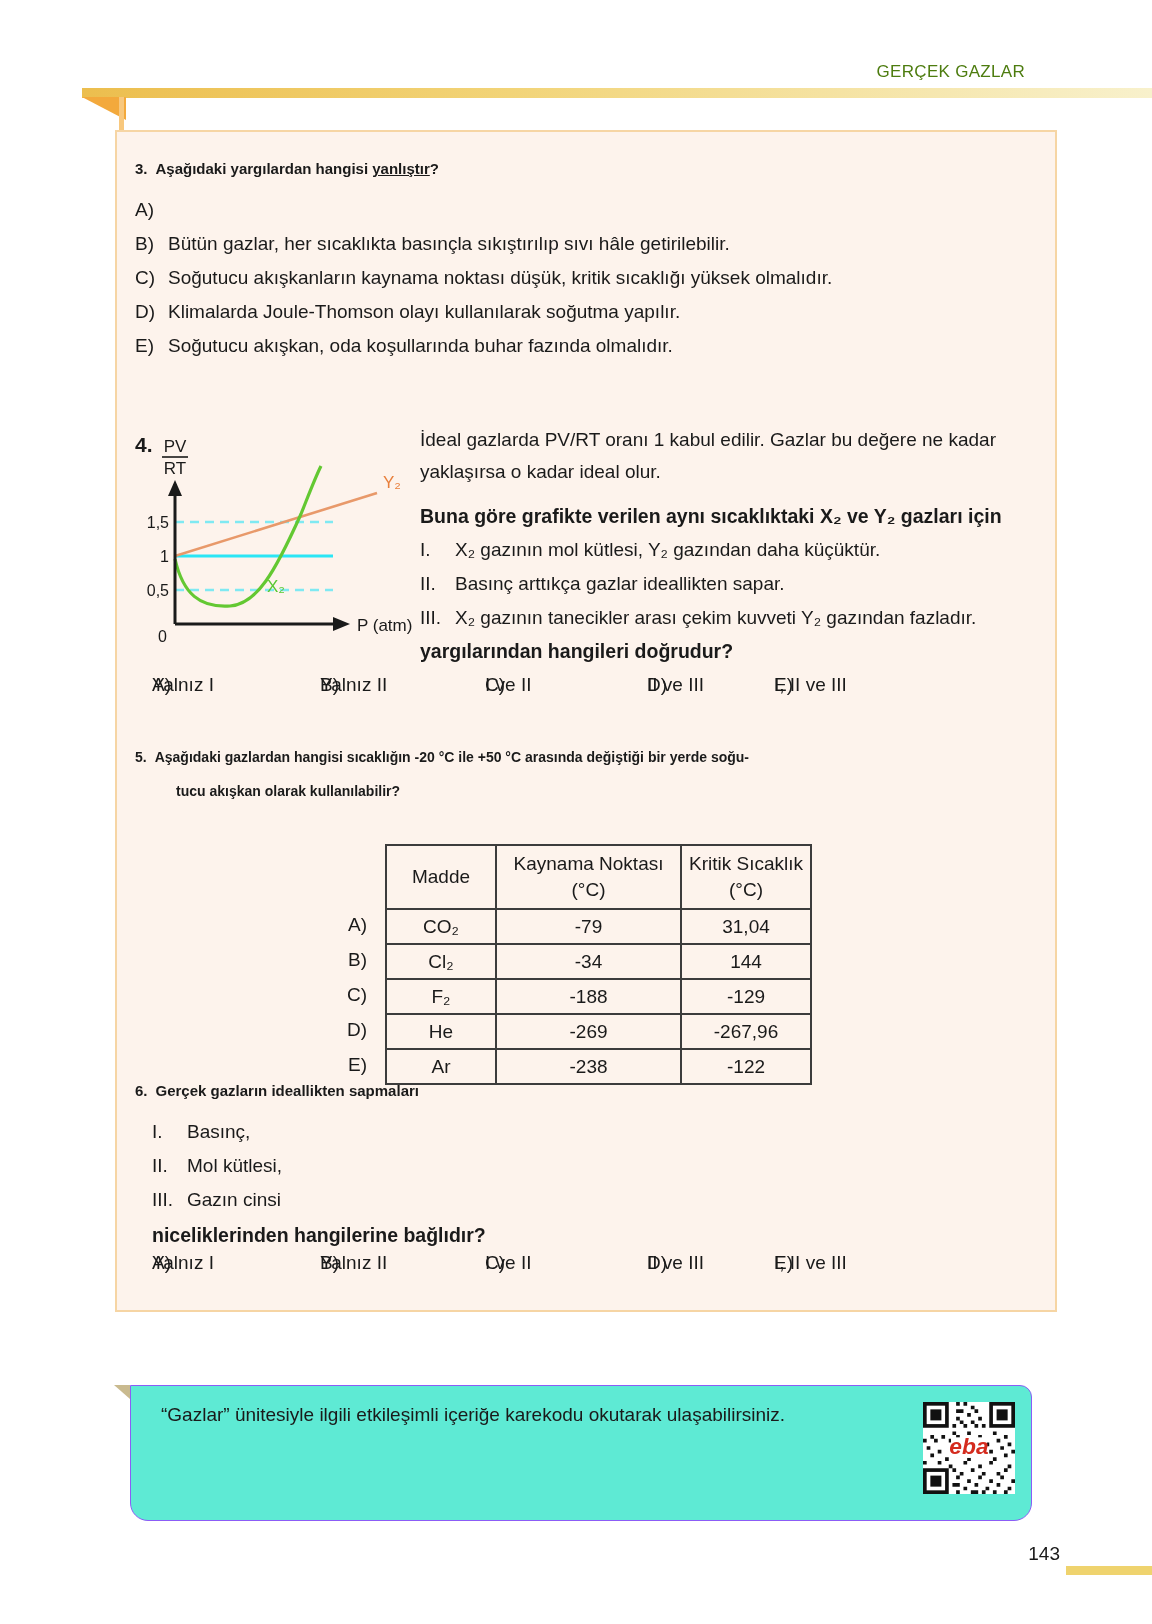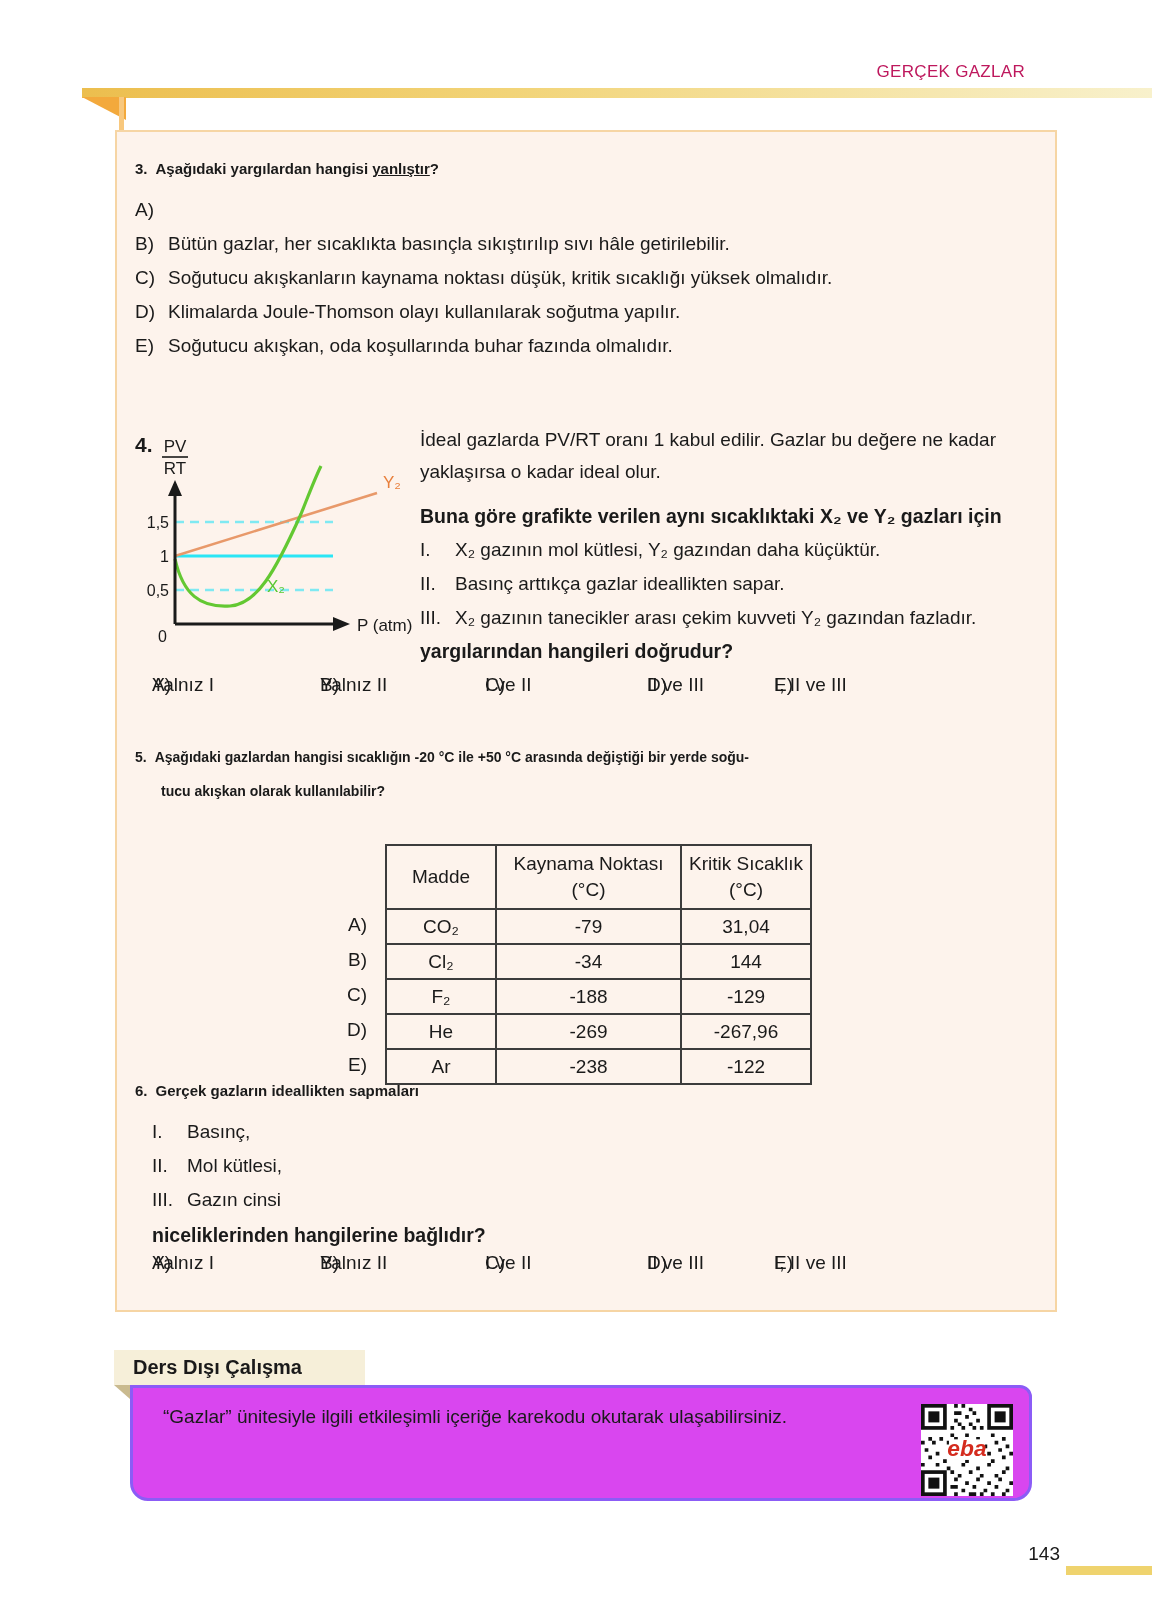"GERÇEK GAZLAR" .header-title { color: #be185d -> #4d7c0f }
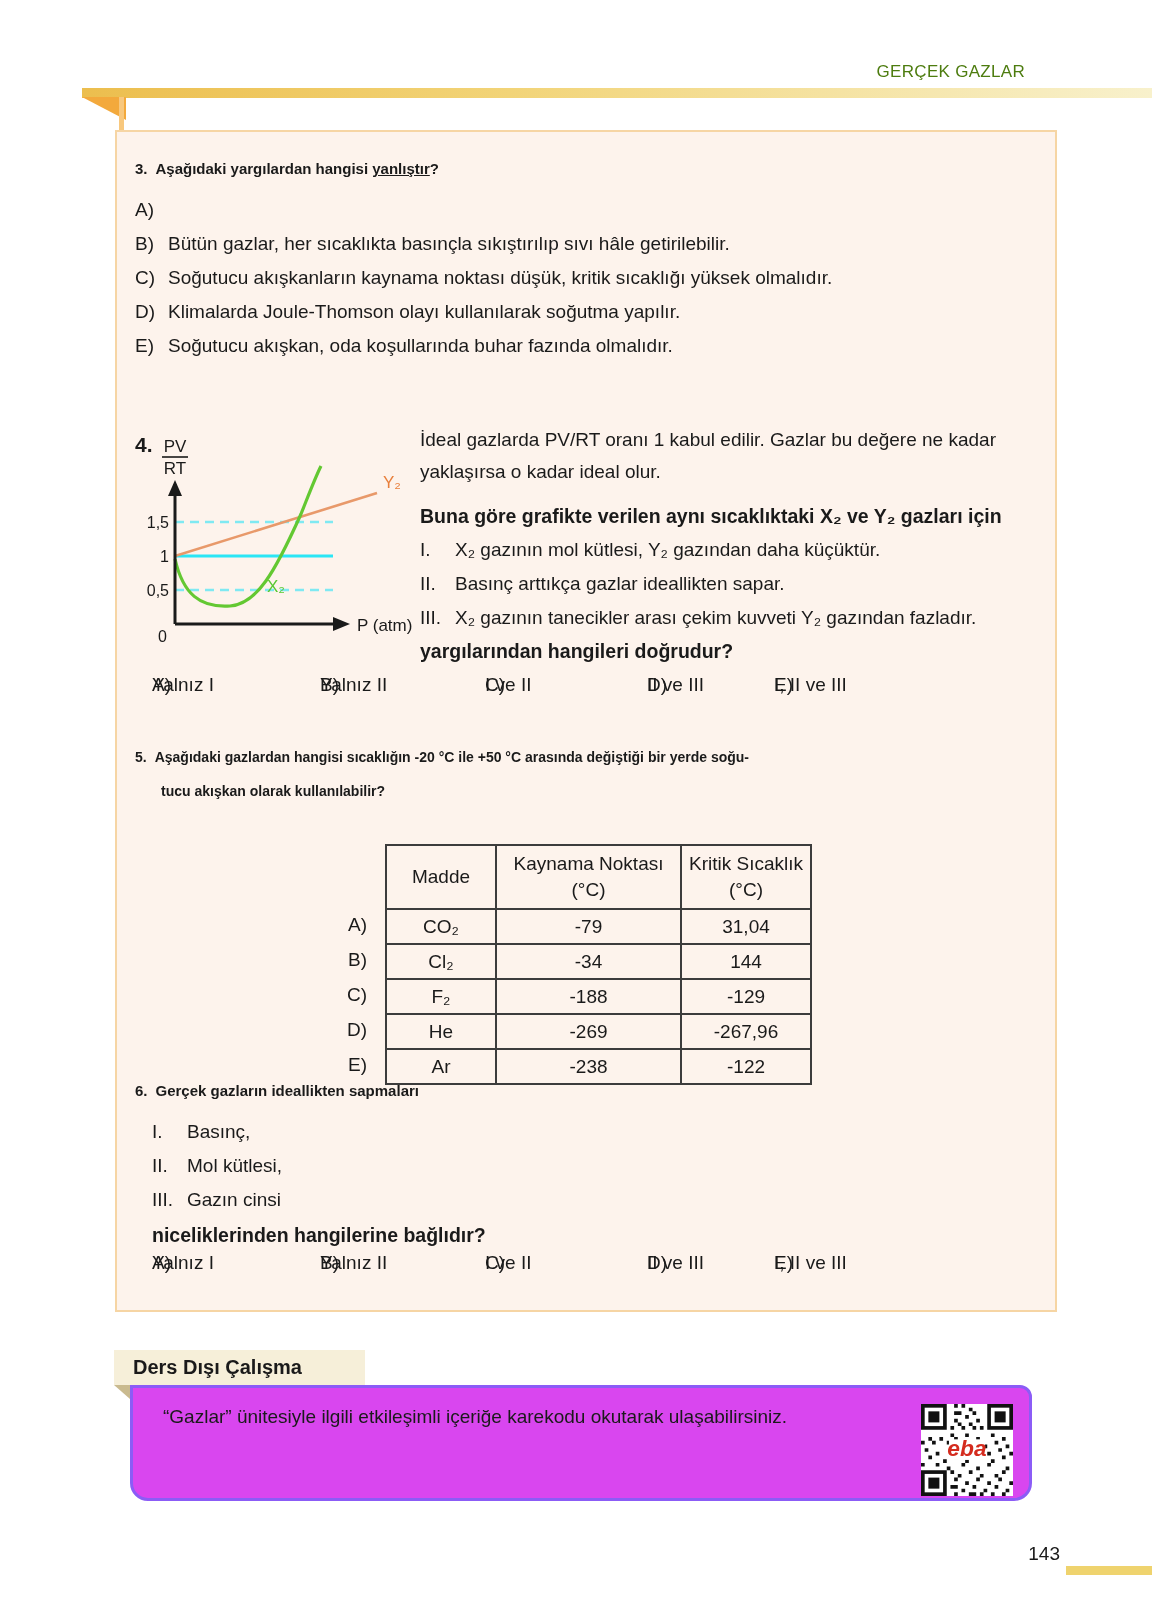"tucu akışkan olarak kullanılabilir?" #q5 .hline2 { margin-left: 26px -> 41px }
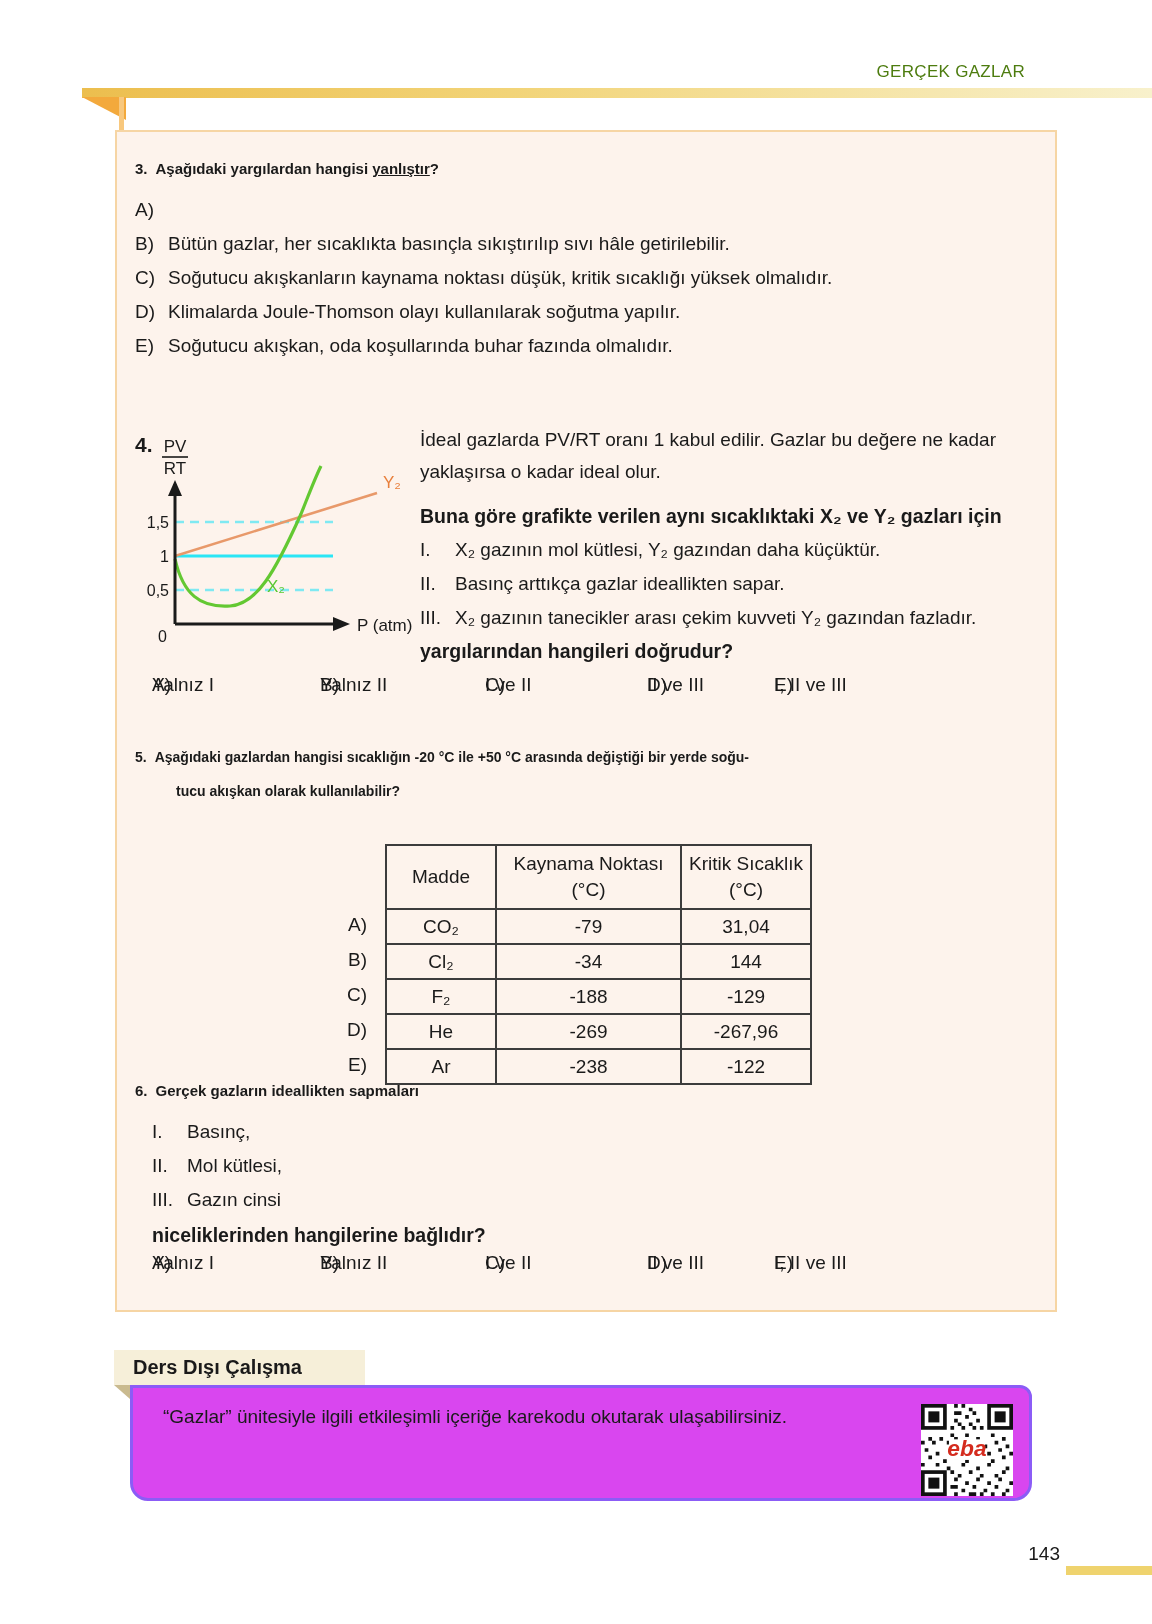"Ders Dışı Çalışma" div.ders-tab { html: <div> <span>Ders Dışı Çalışma</span> </div> -> none }
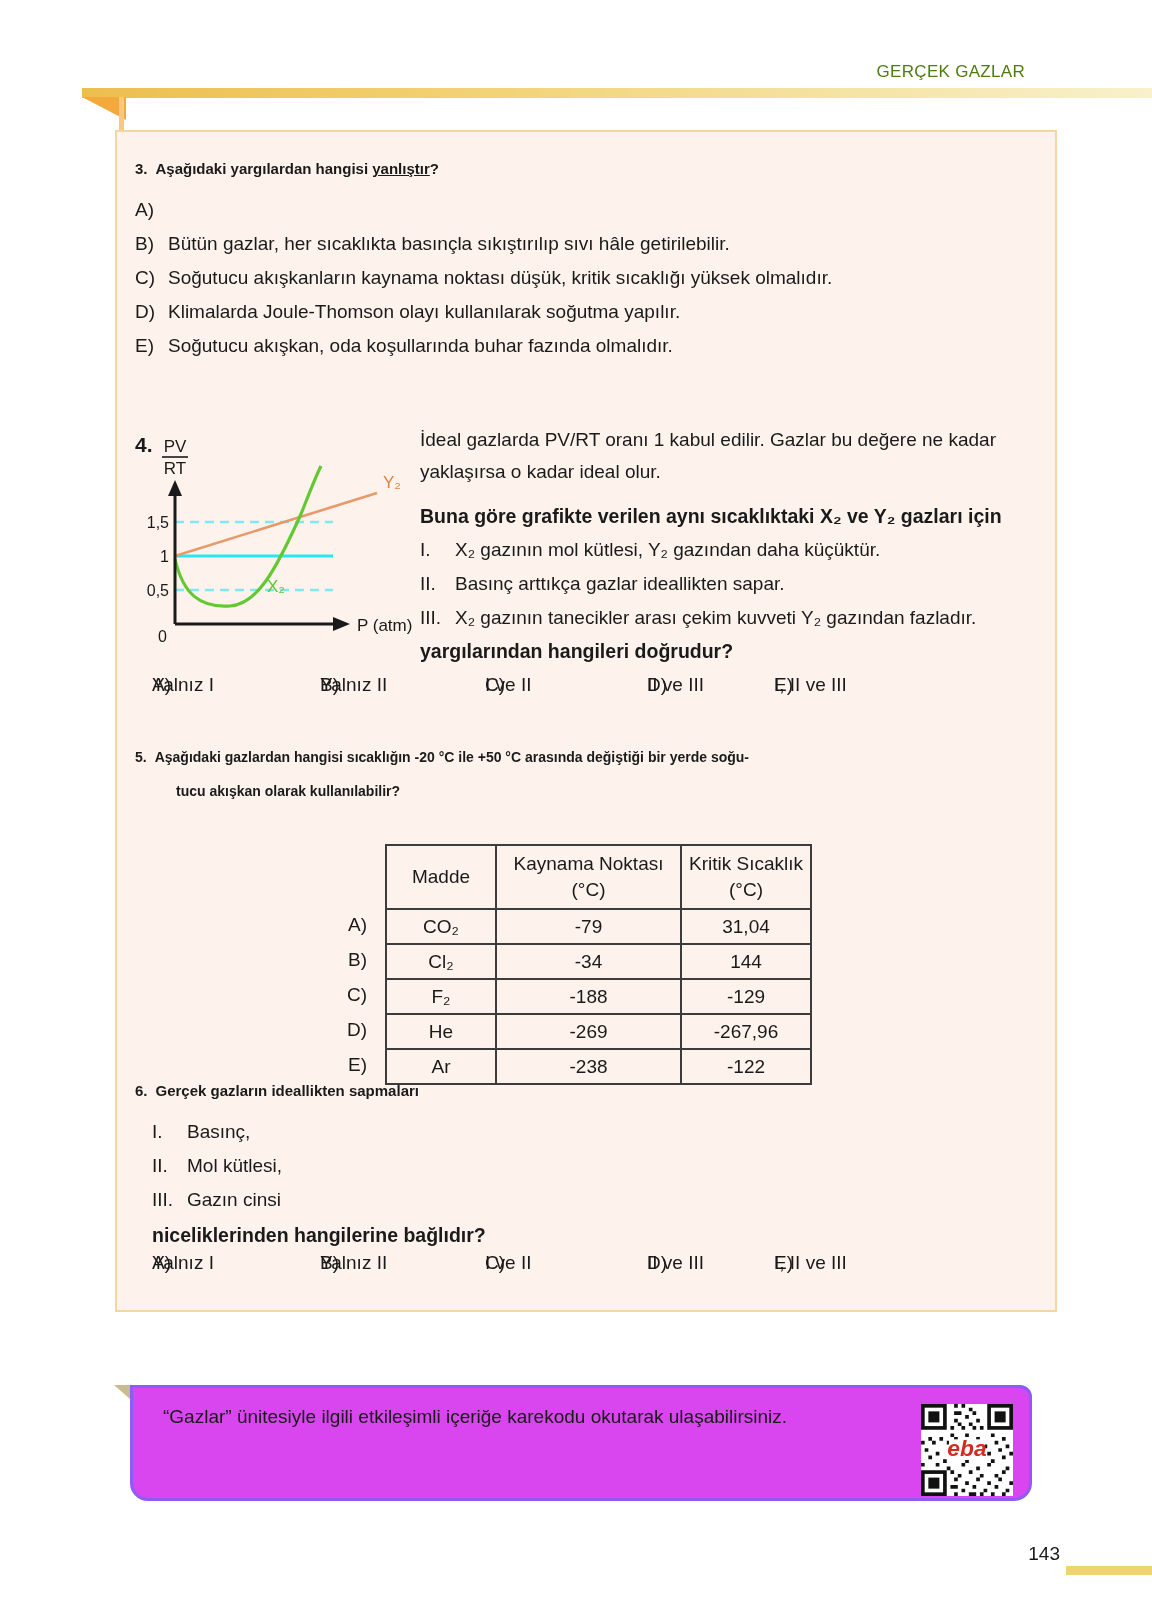"“Gazlar” ünitesiyle ilgili etkileşimli" .ders-box { background: #d946ef -> #5eead4; border: 3px solid #8b5cf6 -> 1px solid #8b5cf6; height: 116px -> 136px }
